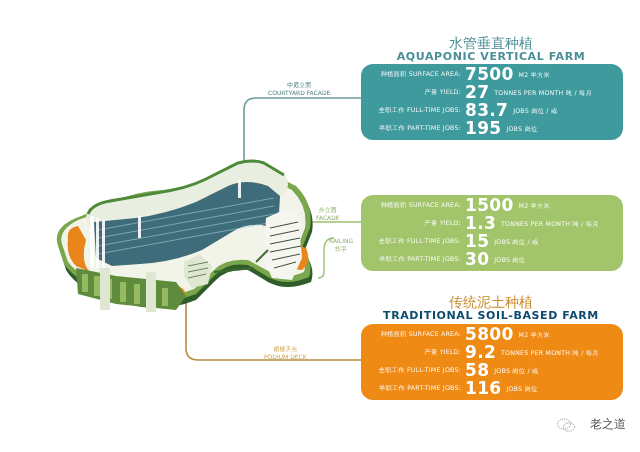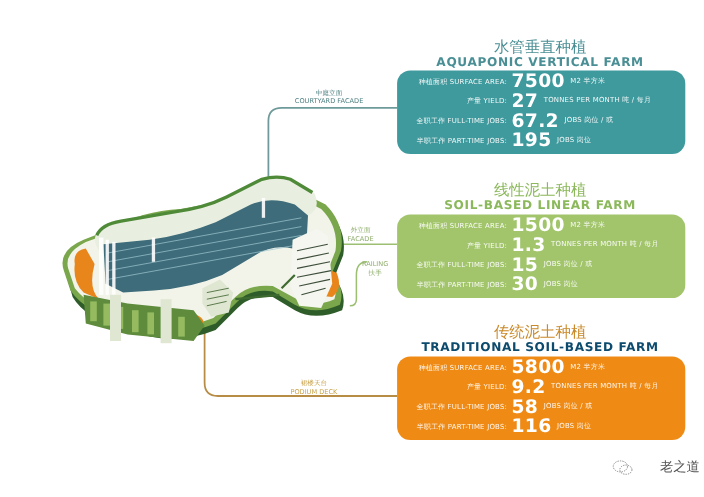"67.2" span { text: 67.2 -> 83.7 }
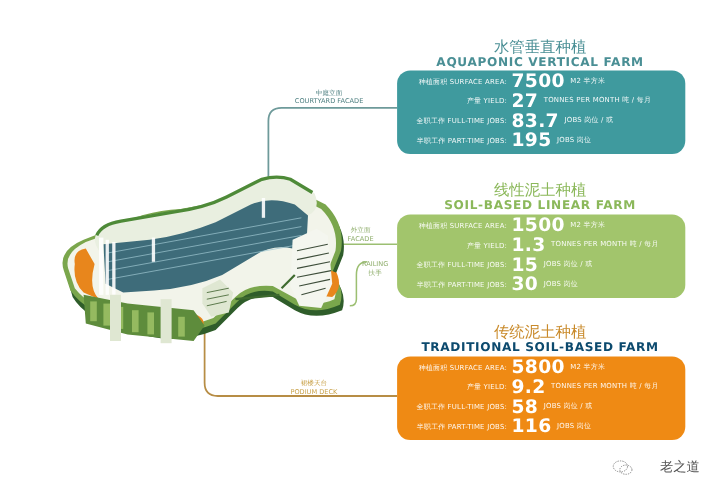"线性泥土种植" div.farm-title { html: <div> <span>线性泥土种植</span> <span>SOIL-BASED LINEAR FARM</span> </div> -> none }
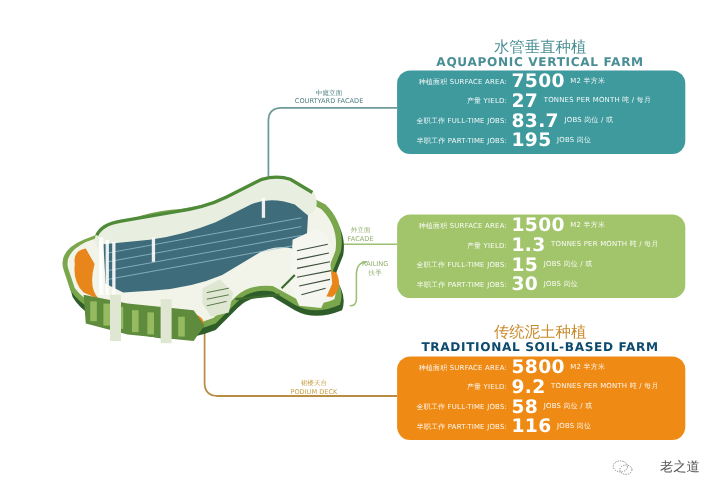"老之道" .watermark { gap: 24px -> 14px }
